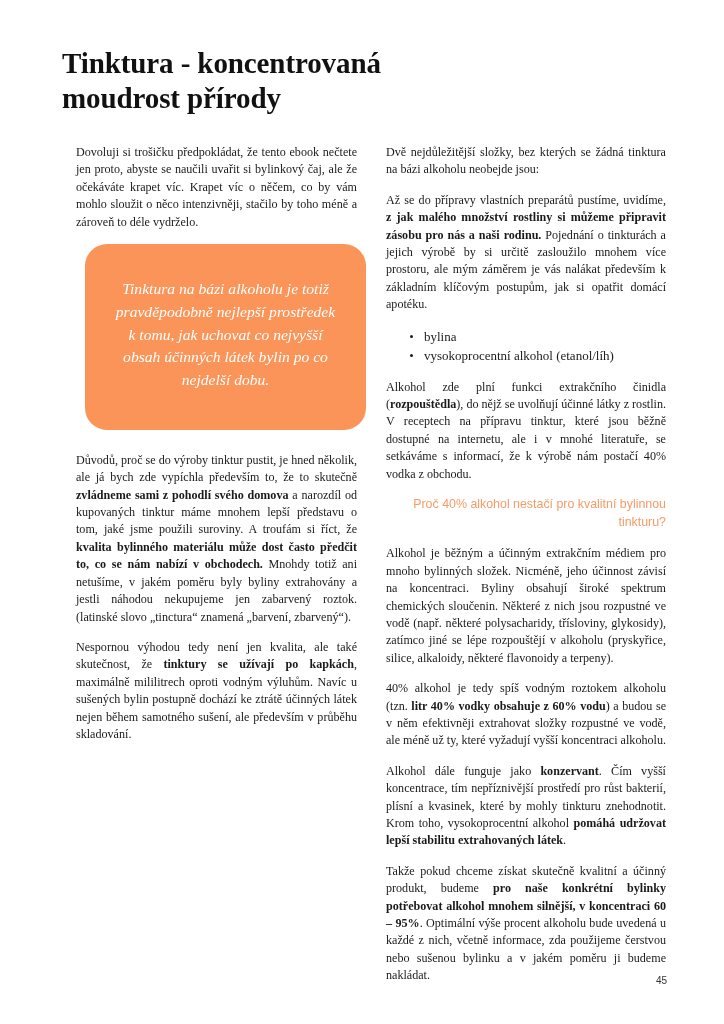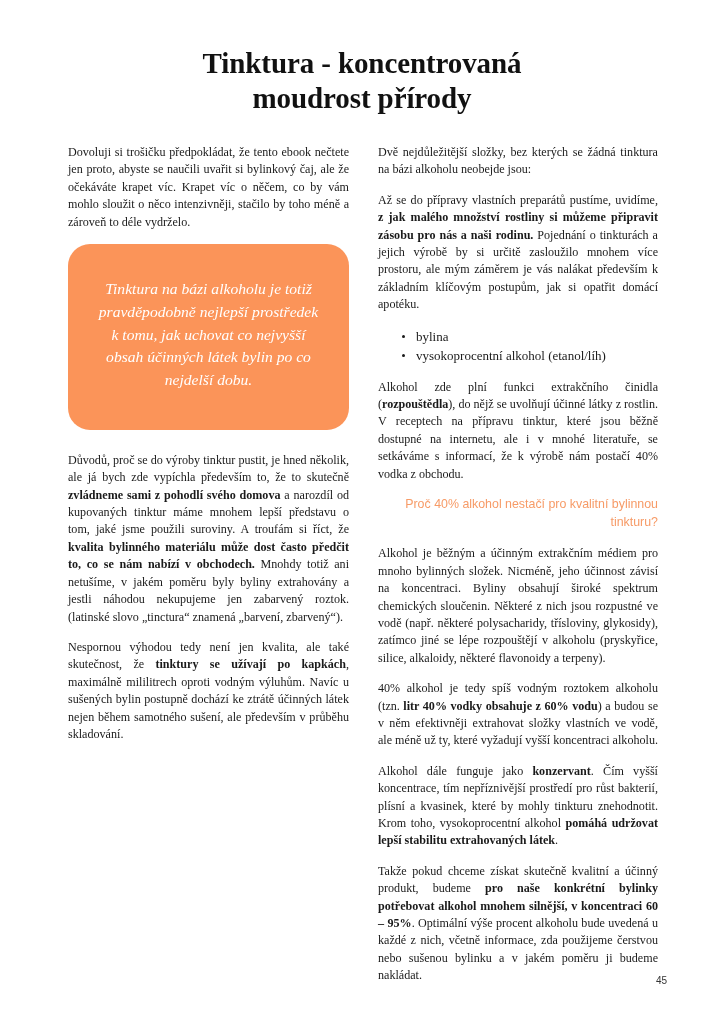"Tinktura - koncentrovaná" .title-block { text-align: center -> none }
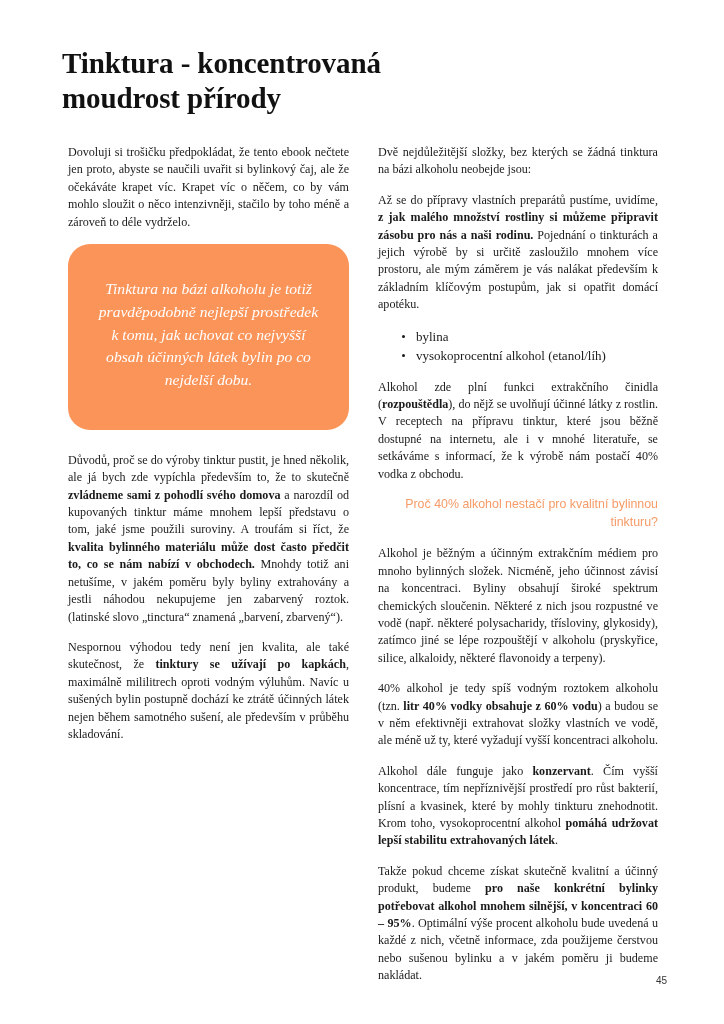"Dovoluji si trošičku předpokládat, že" .columns { left: 68px -> 76px }
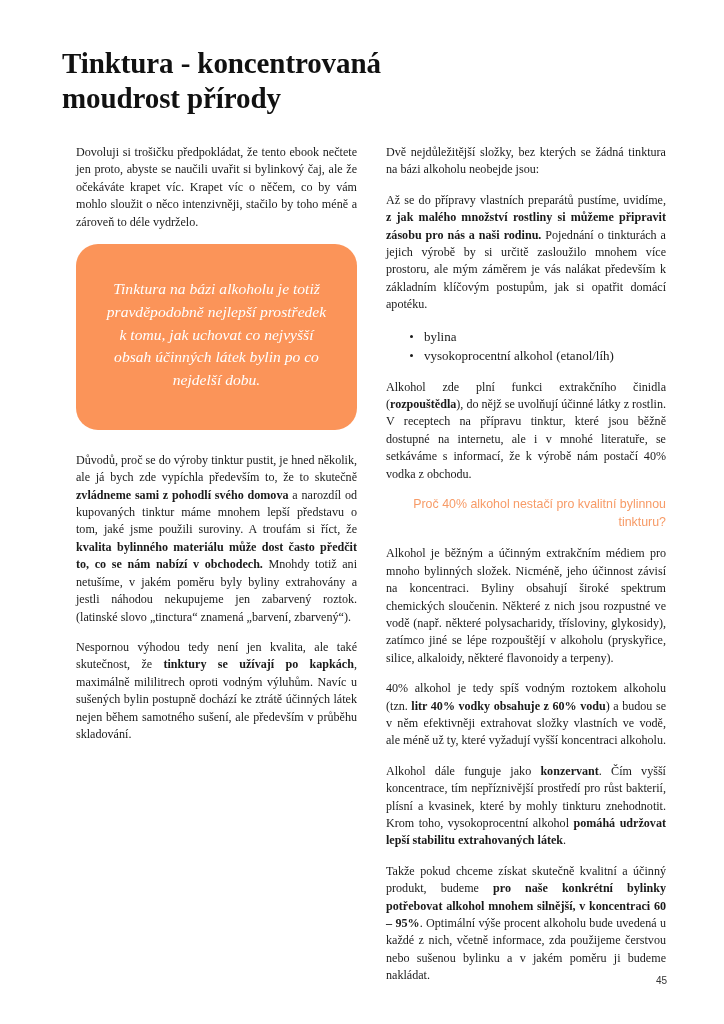"Tinktura na bázi alkoholu je" .quote-box { margin: 10px 0 22px 0 -> 10px 0 22px 9px }
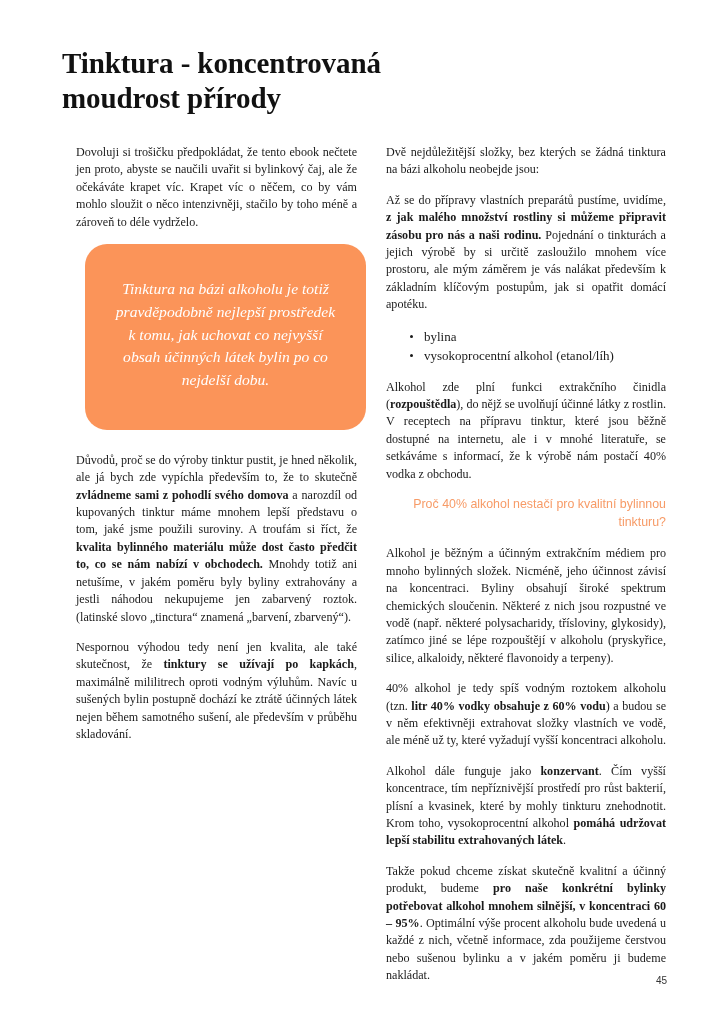") a budou se v" span { text: vlastních -> rozpustné }
